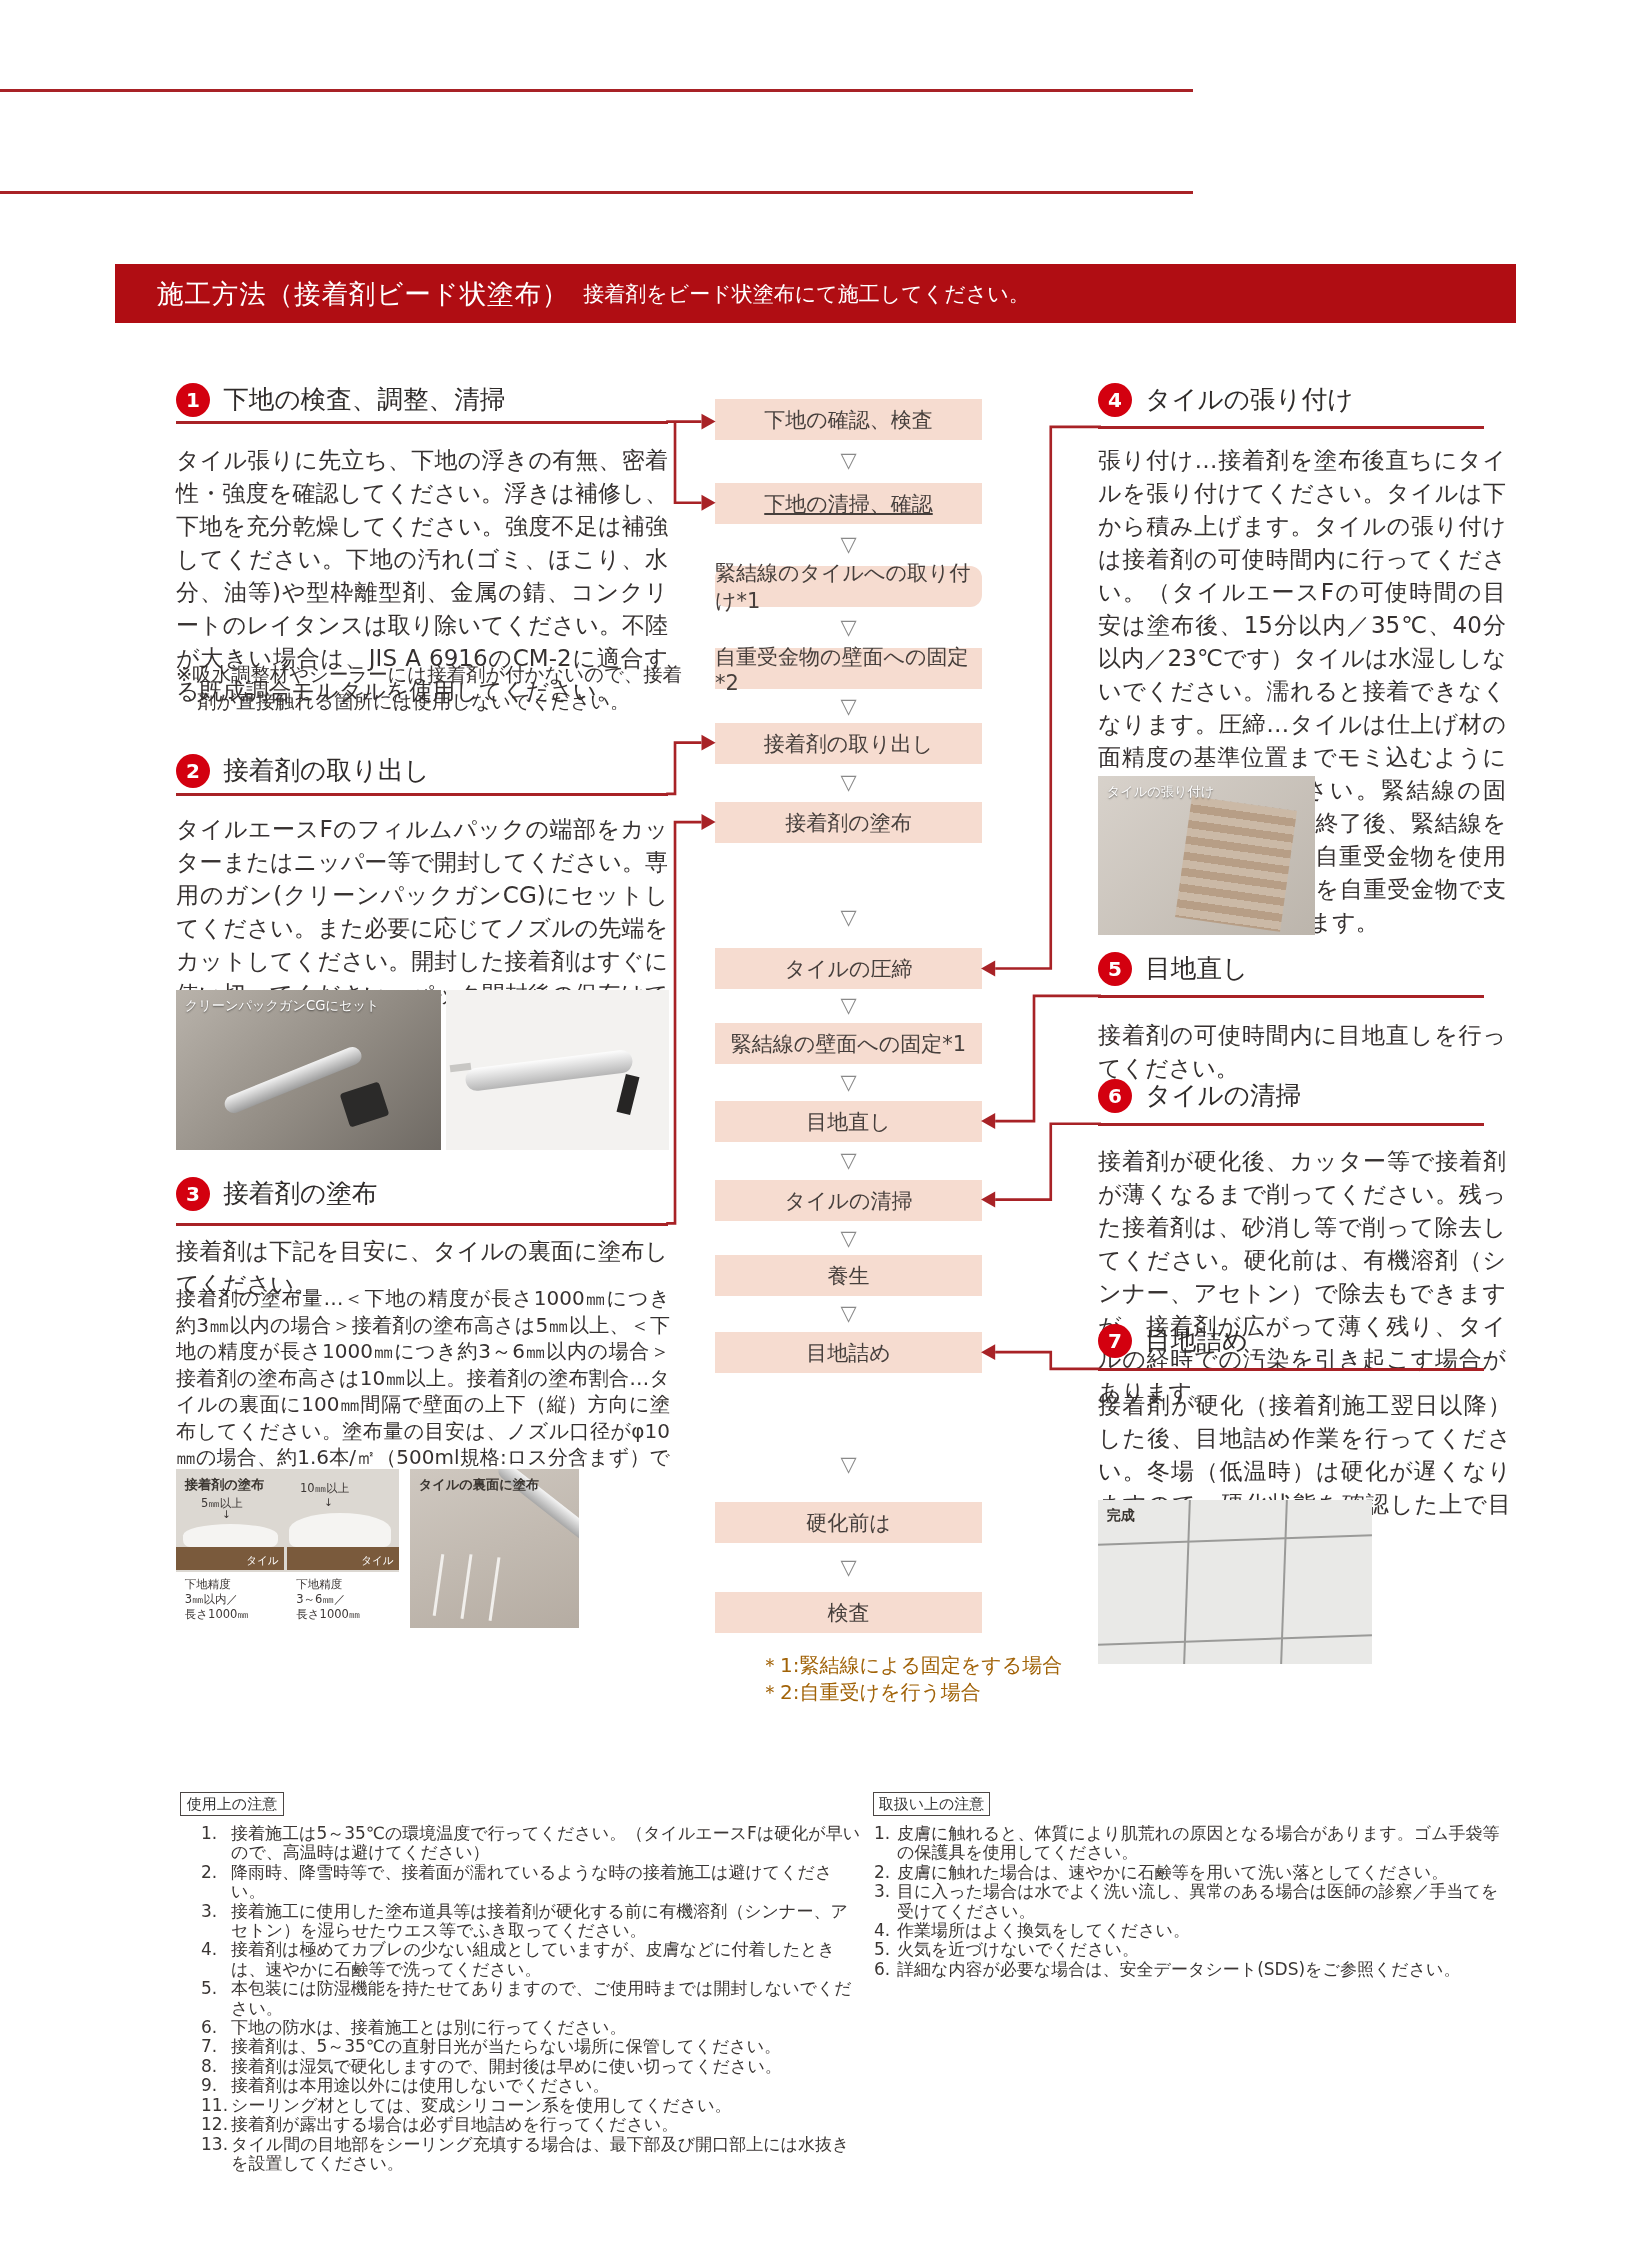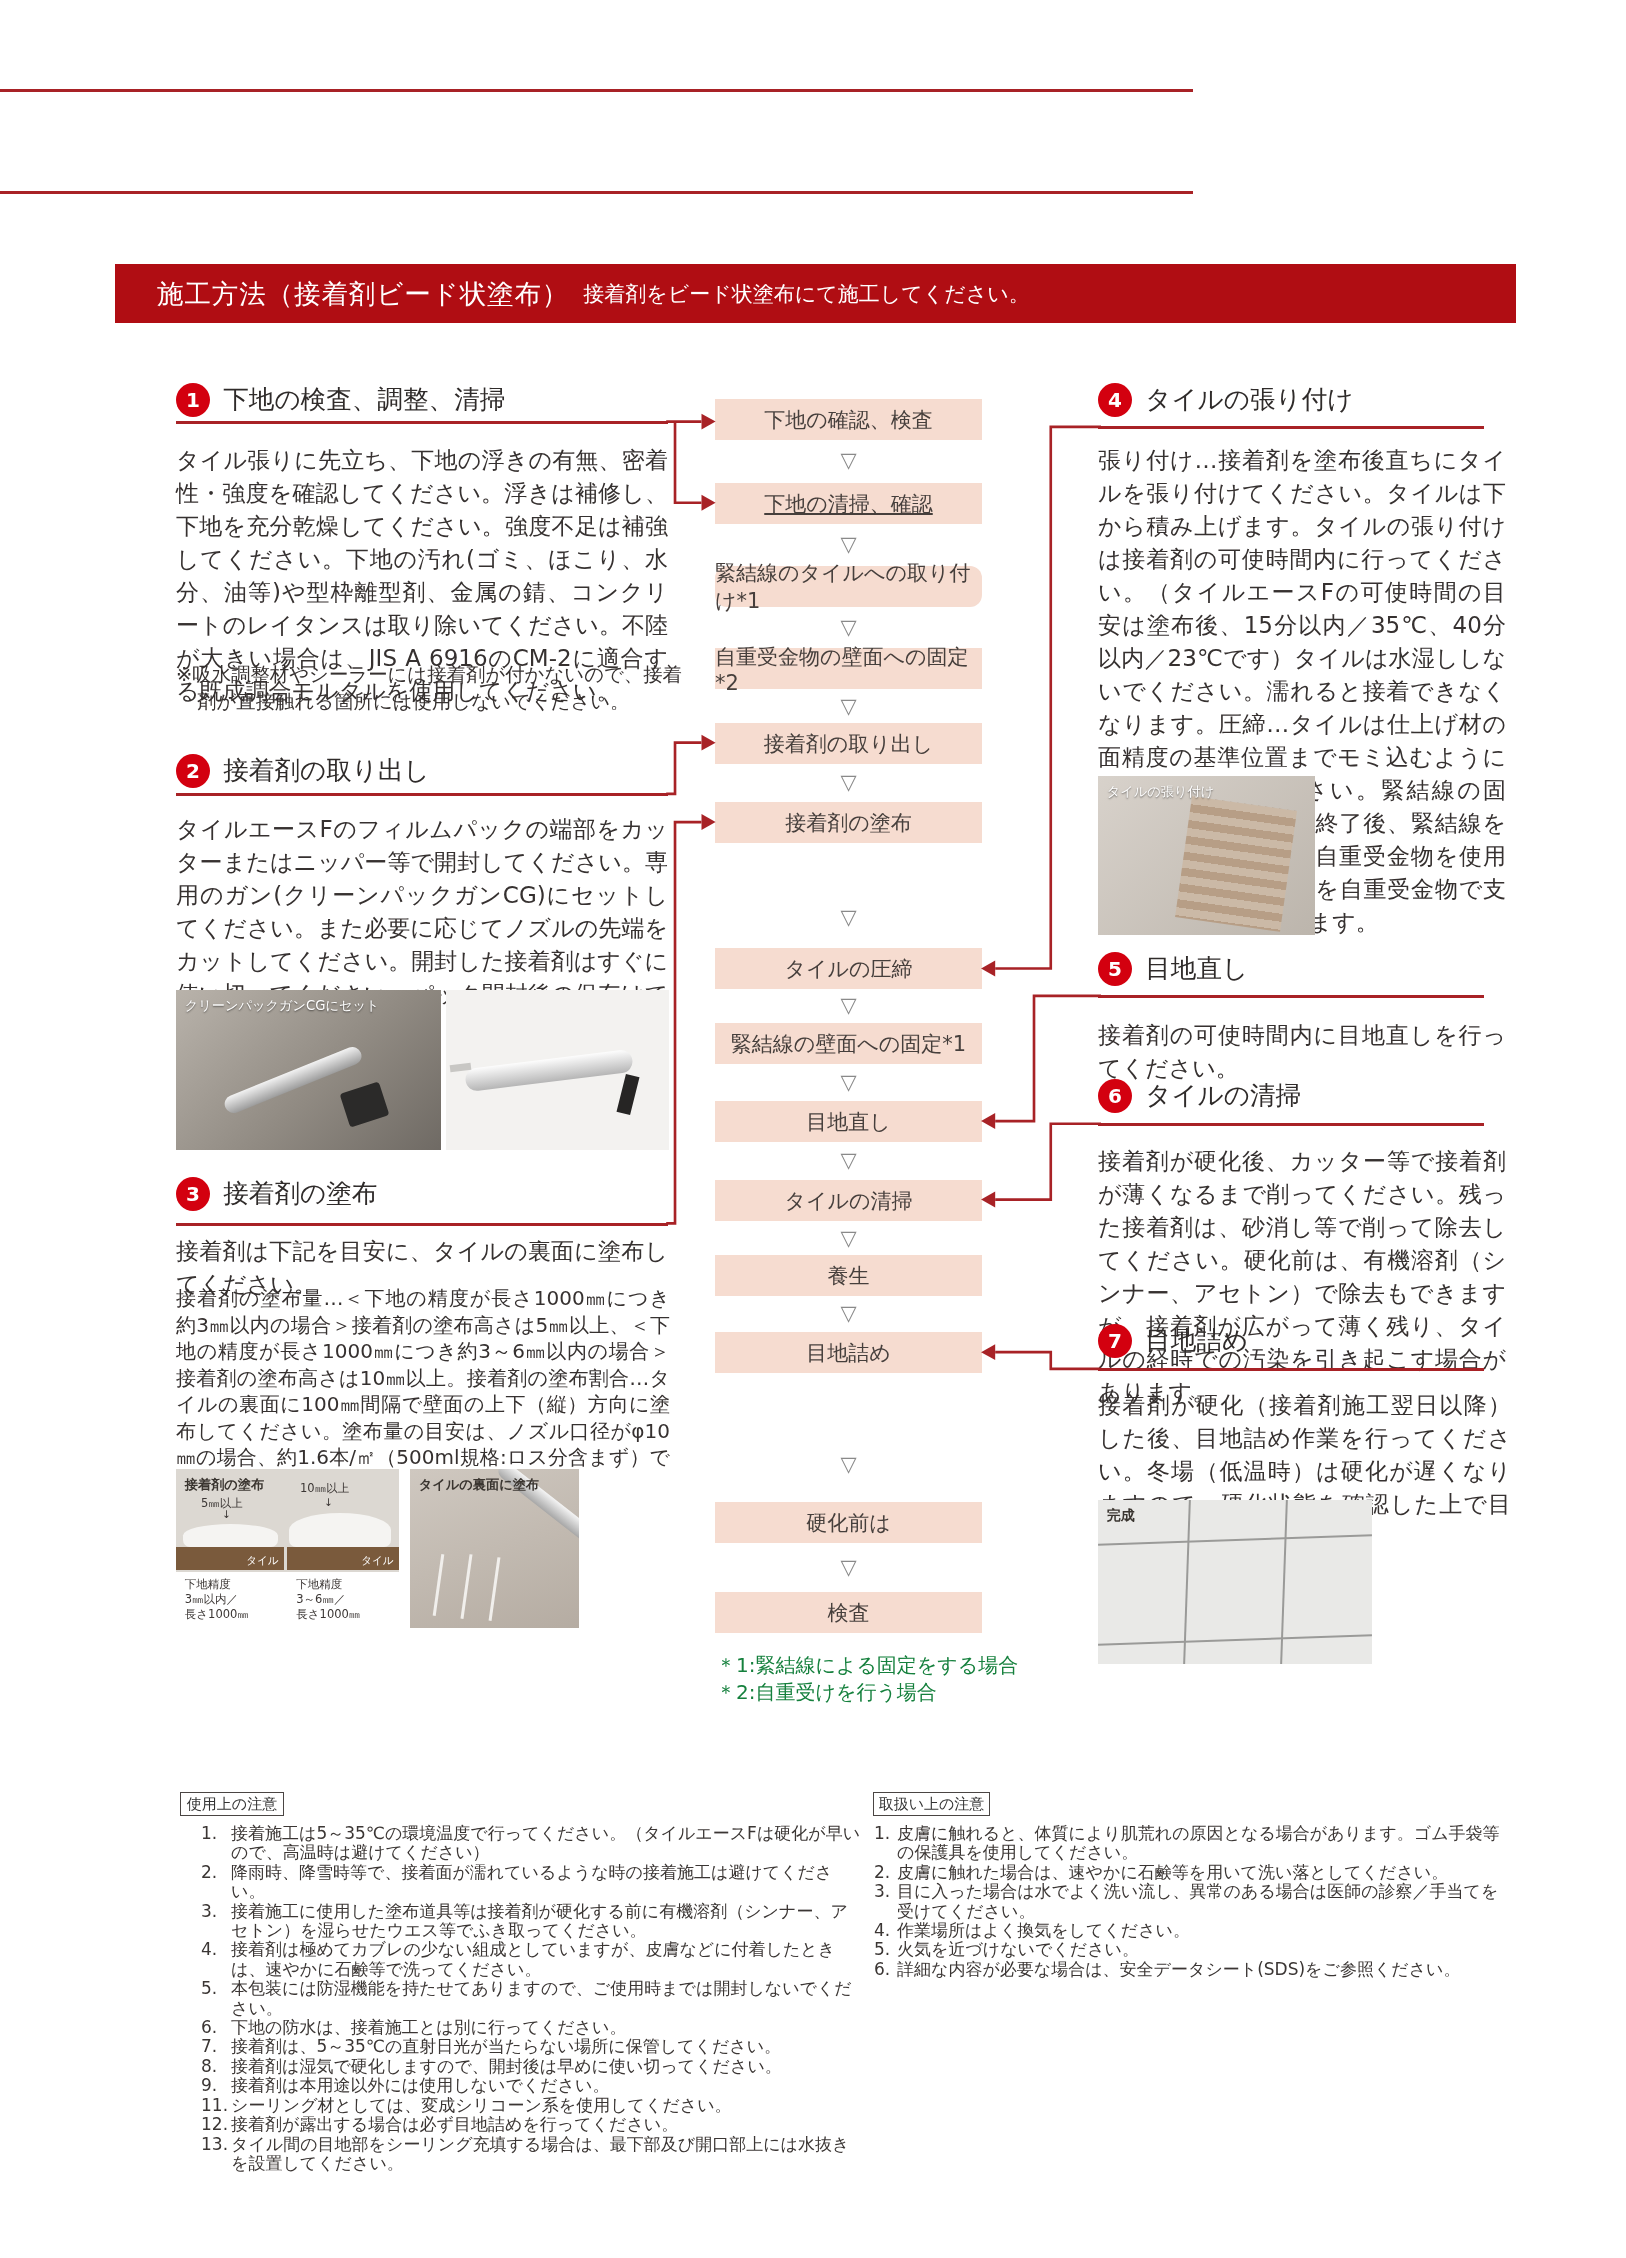"＊1:緊結線による固定をする場合" .flow-footnote { color: #15803d -> #a16207; margin-left: none -> 44px }
